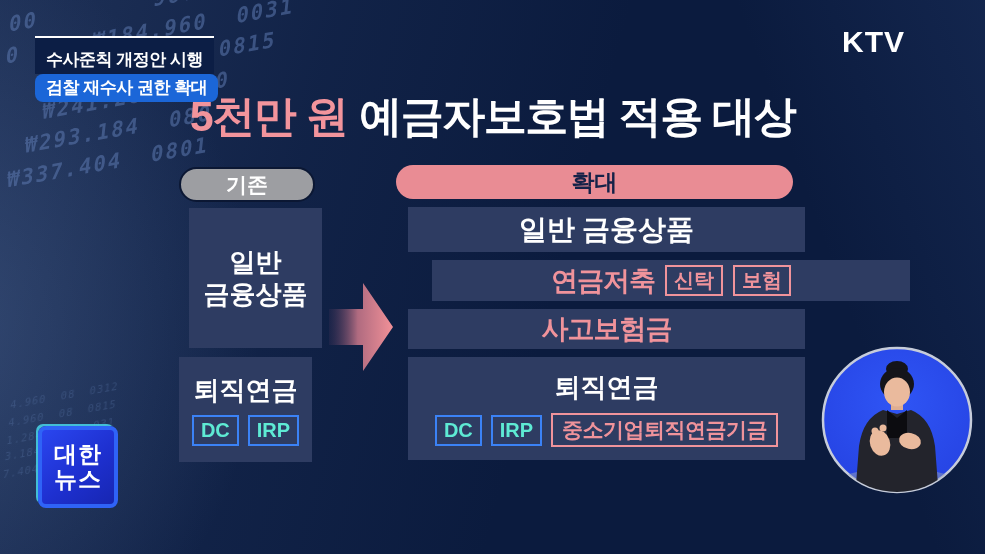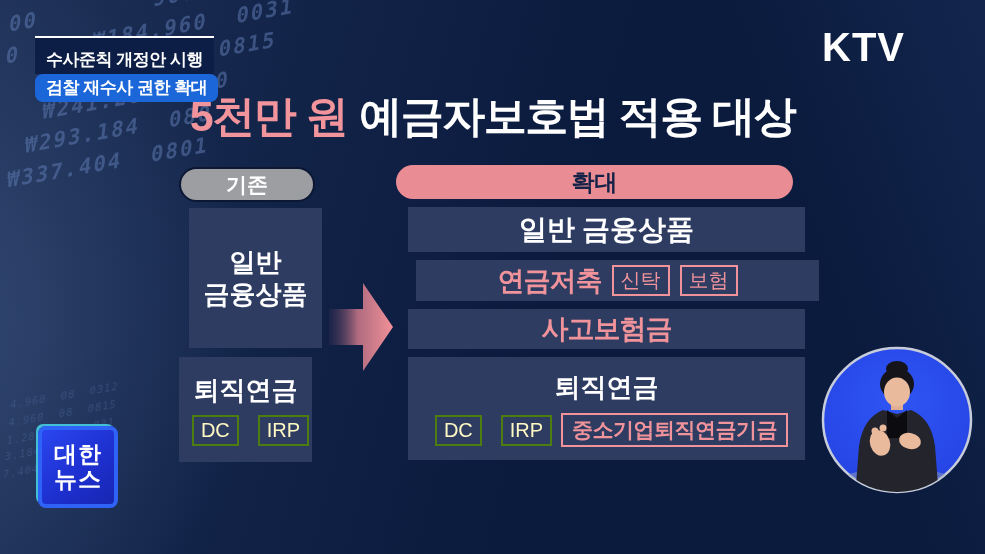"KTV" .ktv { font-size: 40px -> 30px }
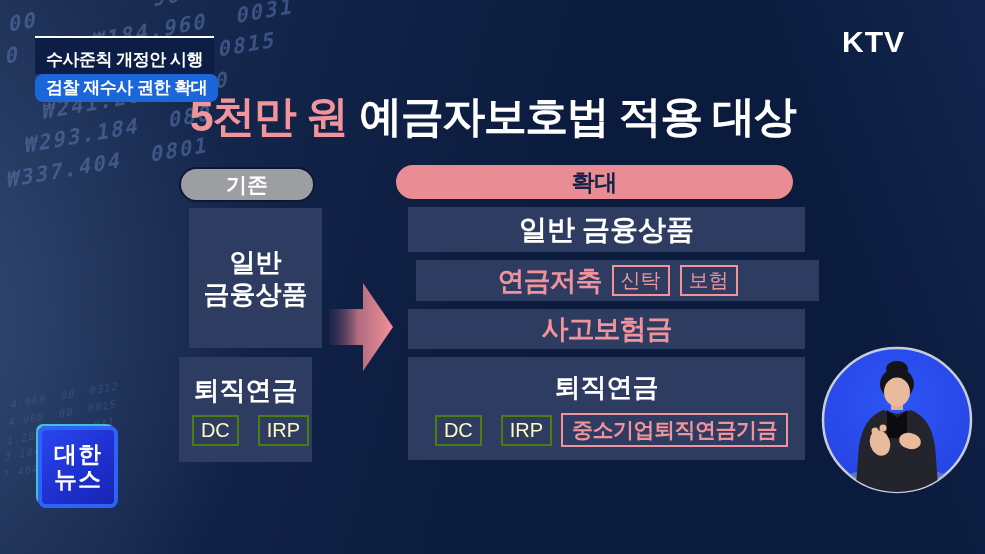"연금저축" .rrow2 { left: 416px -> 432px; width: 403px -> 478px }
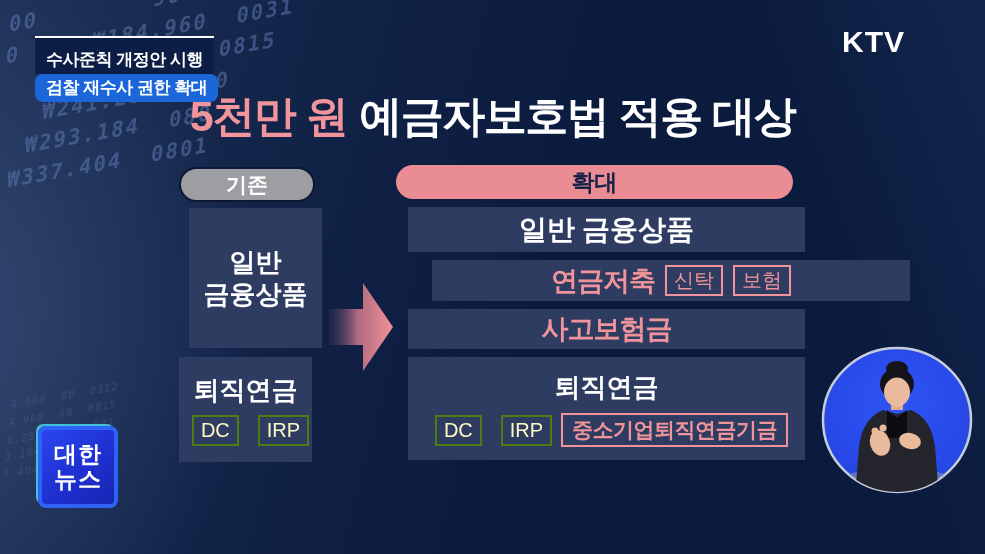"신탁" .tag { font-weight: 400 -> 700 }
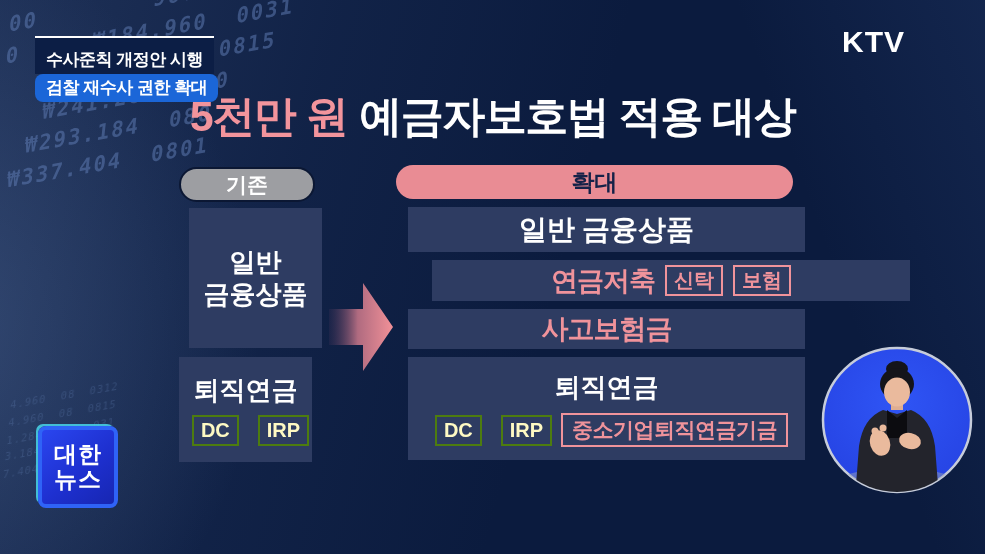"DC" .tag.white { border: 2px solid #4d7c0f -> 2px solid #3b82f6; color: #fef9c3 -> #5eead4; margin-left: 10px -> none }
